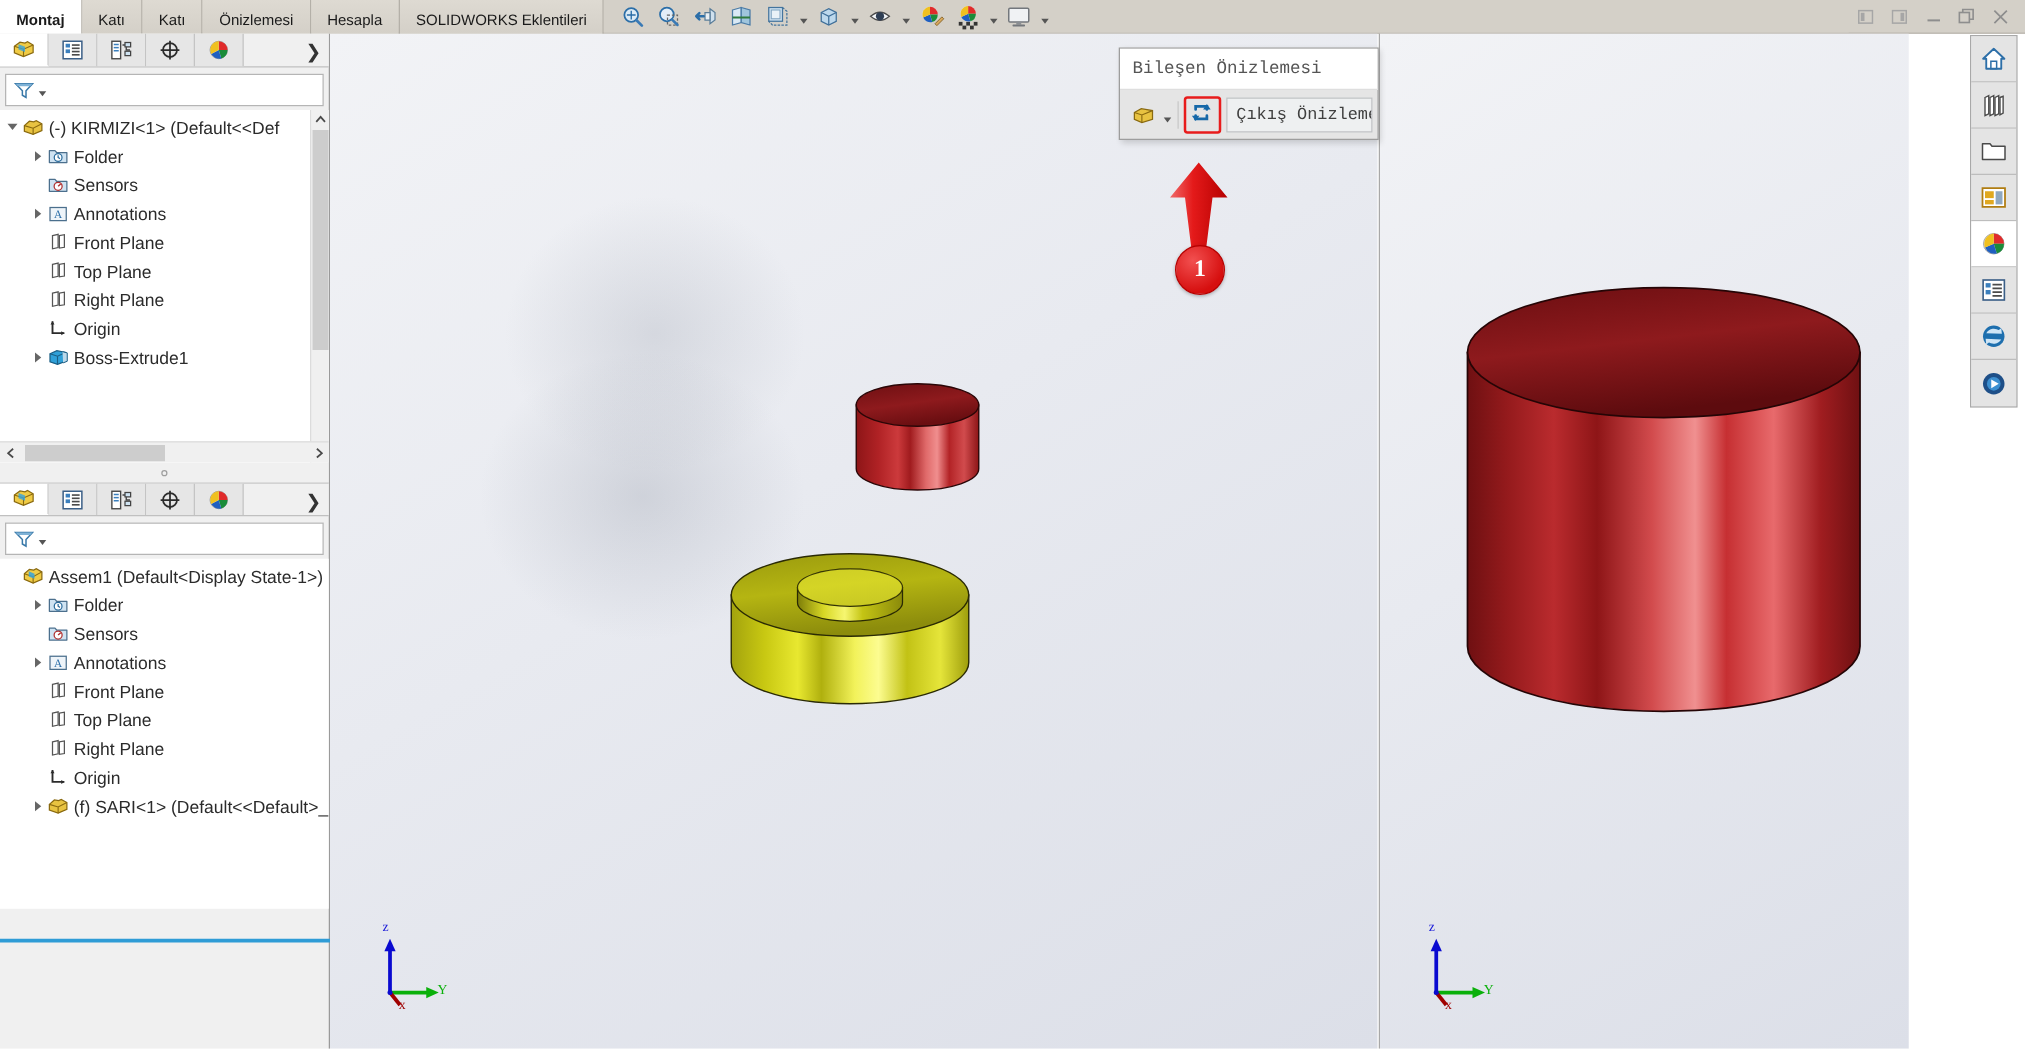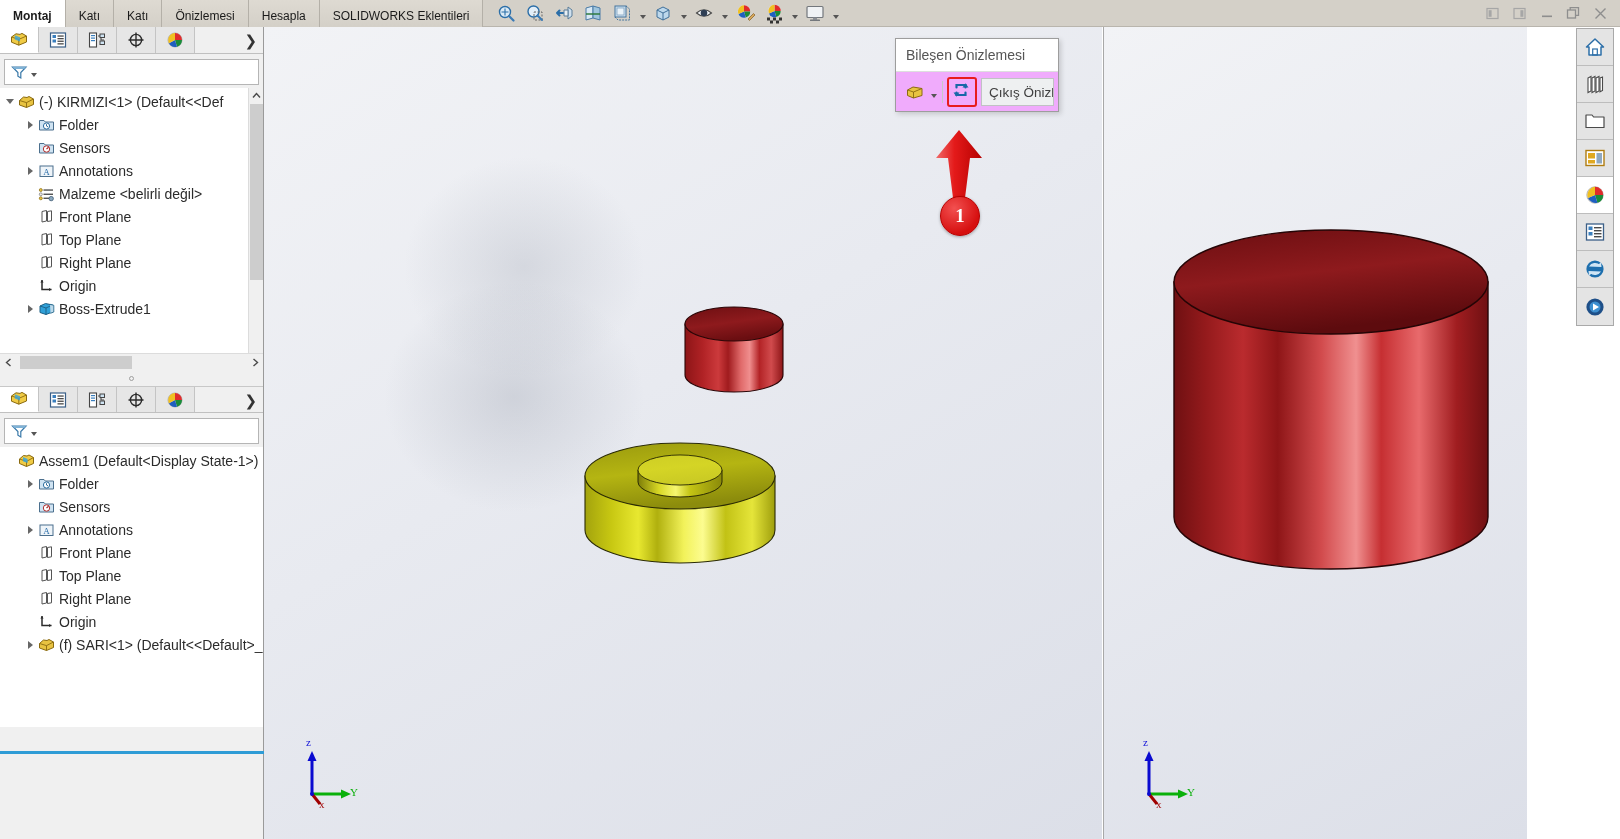"Bileşen Önizlemesi" .popup { background: #f0abfc -> #e5e5e5; font-family: none -> Liberation Mono, monospace; width: 164px -> 208px }
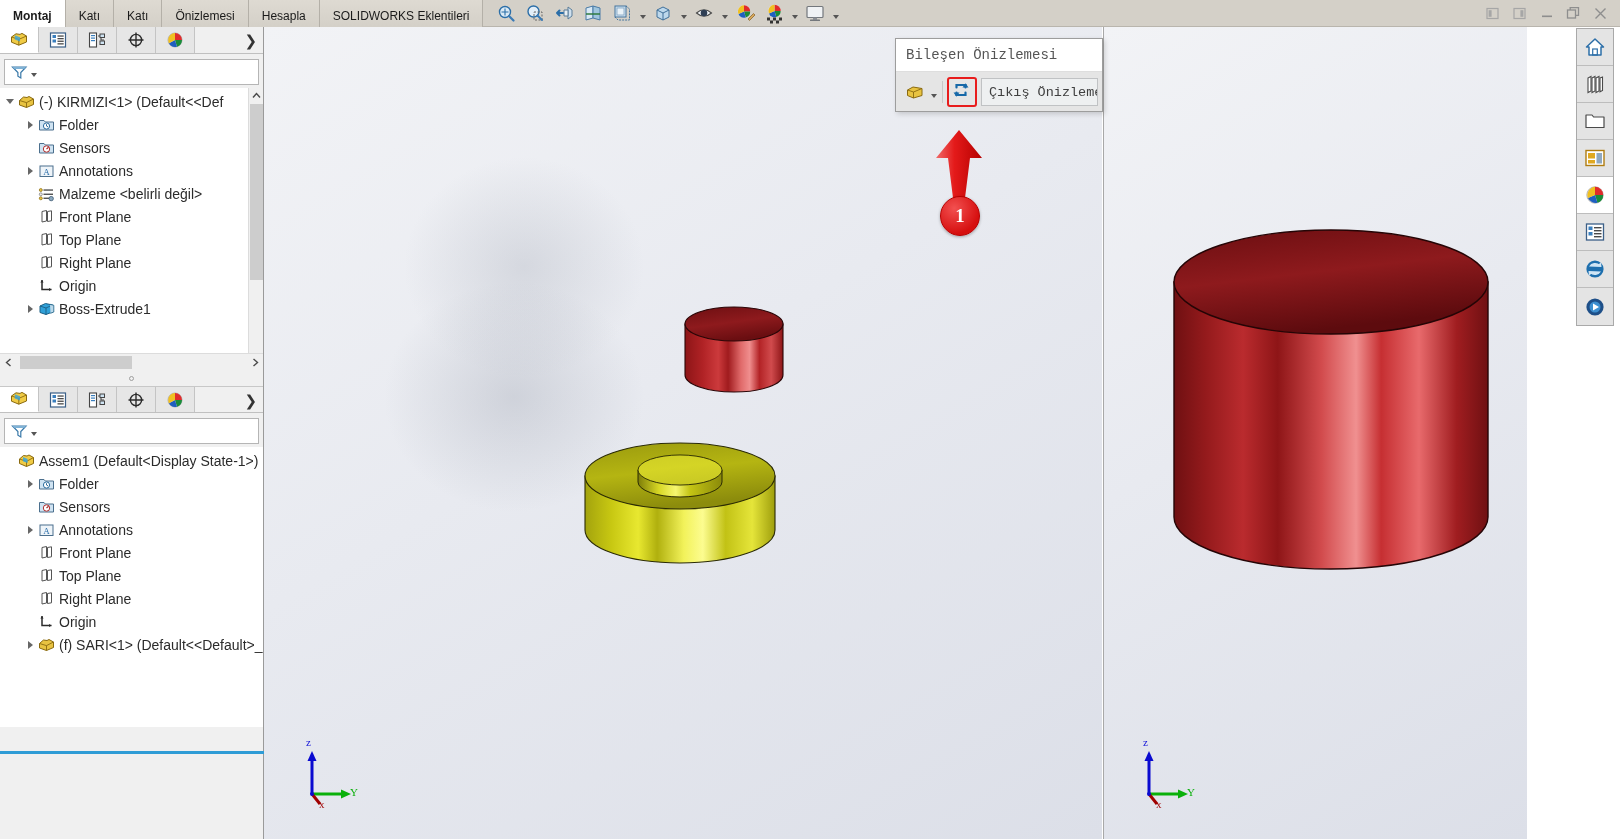"Malzeme <belirli değil>" div.treerow { html: <div> <span></span> <span> <svg> <circle></circle> <circle></circle> <circle></circle> <rect></rect> <rect></rect> <rect></rect> <circle></circle> </svg> </span> <span>Malzeme &lt;belirli değil&gt;</span> </div> -> none }
